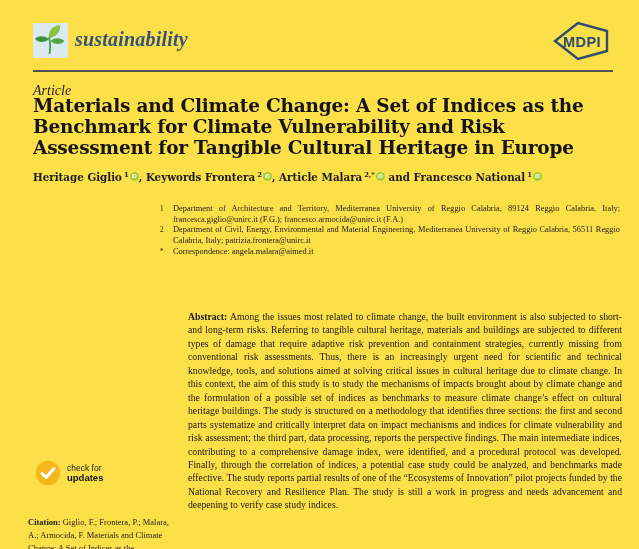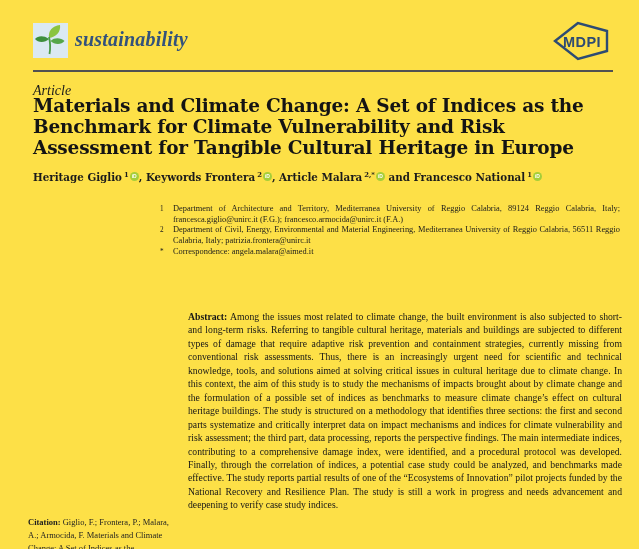"check for" div.badge { html: none -> <div> <svg> <circle></circle> <path></path> </svg> <div> <div>check for</div> <div>updates</div> </div> </div> }
